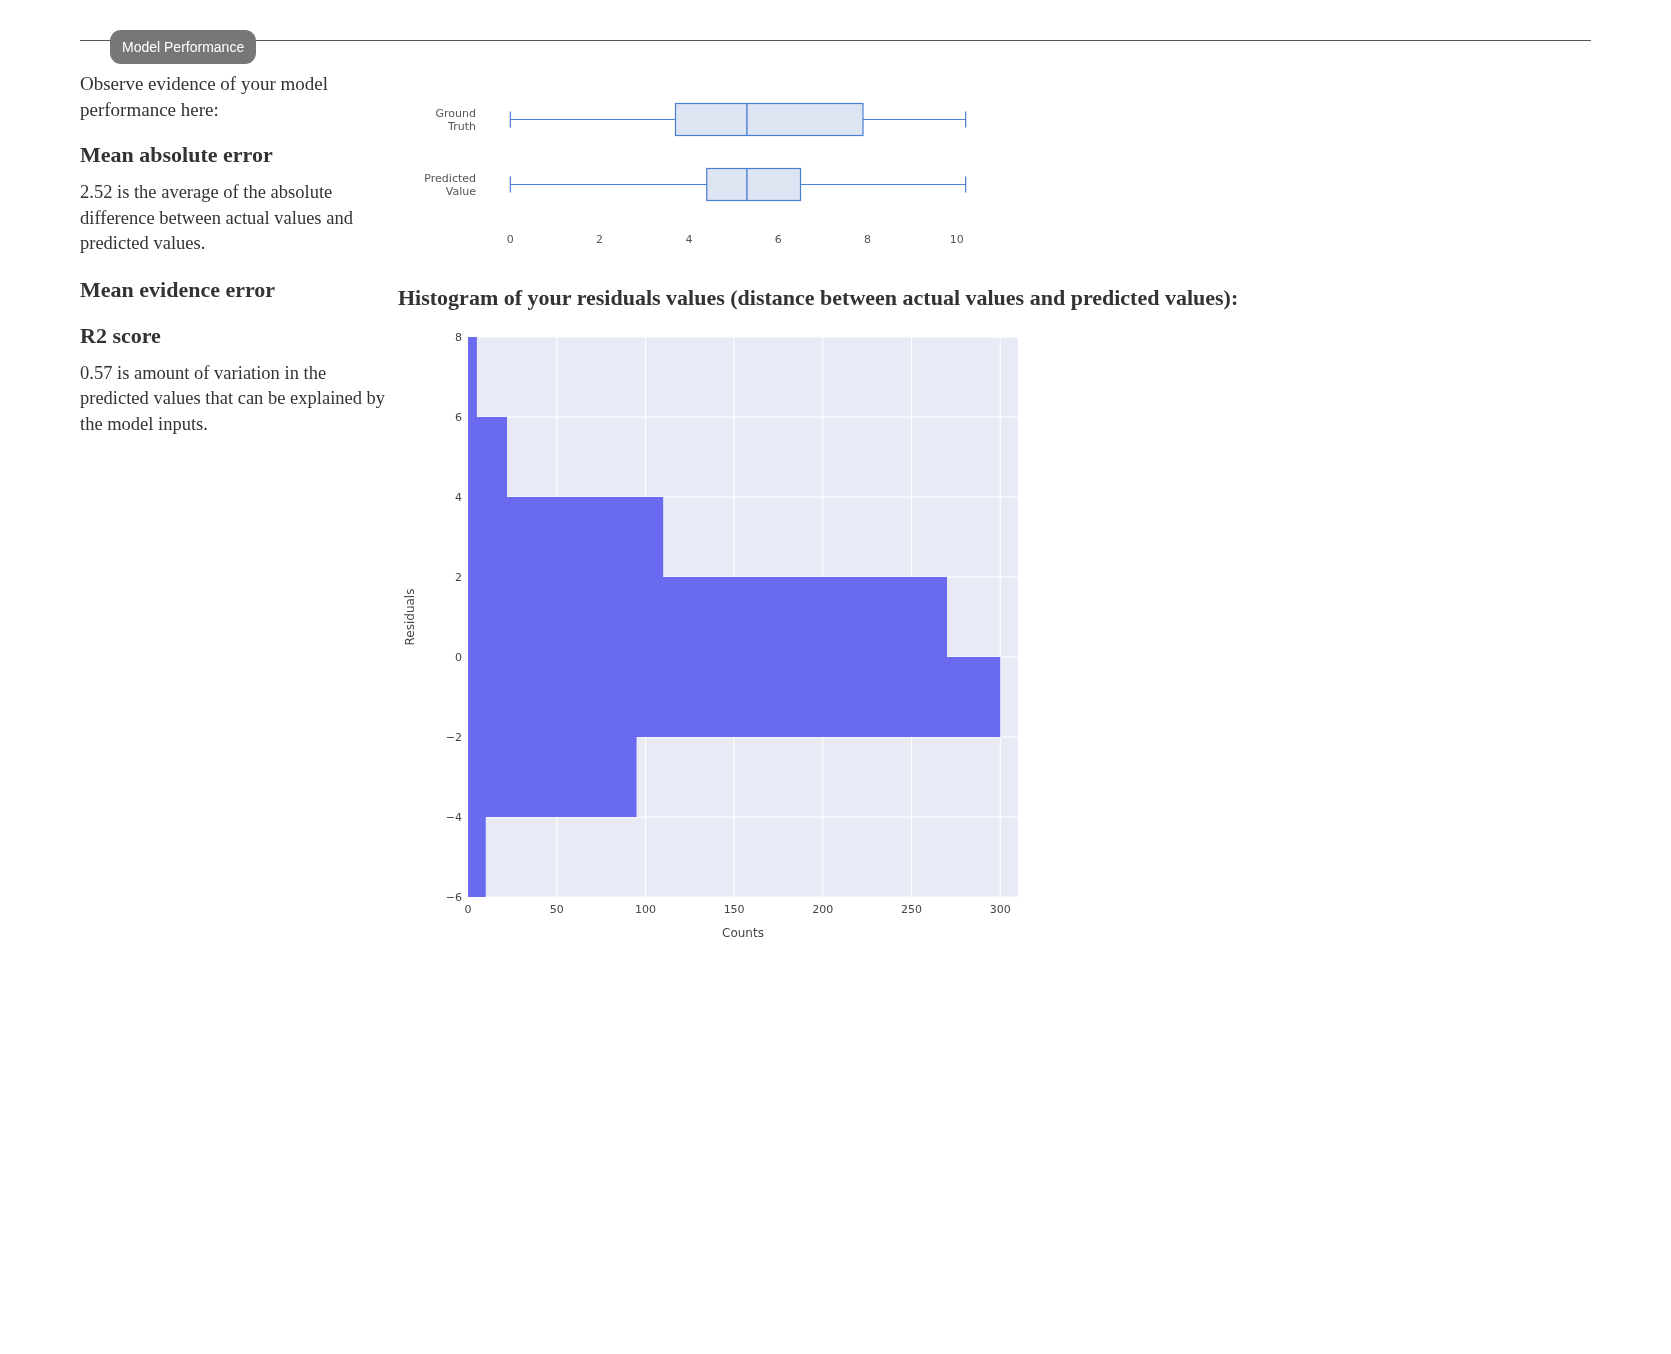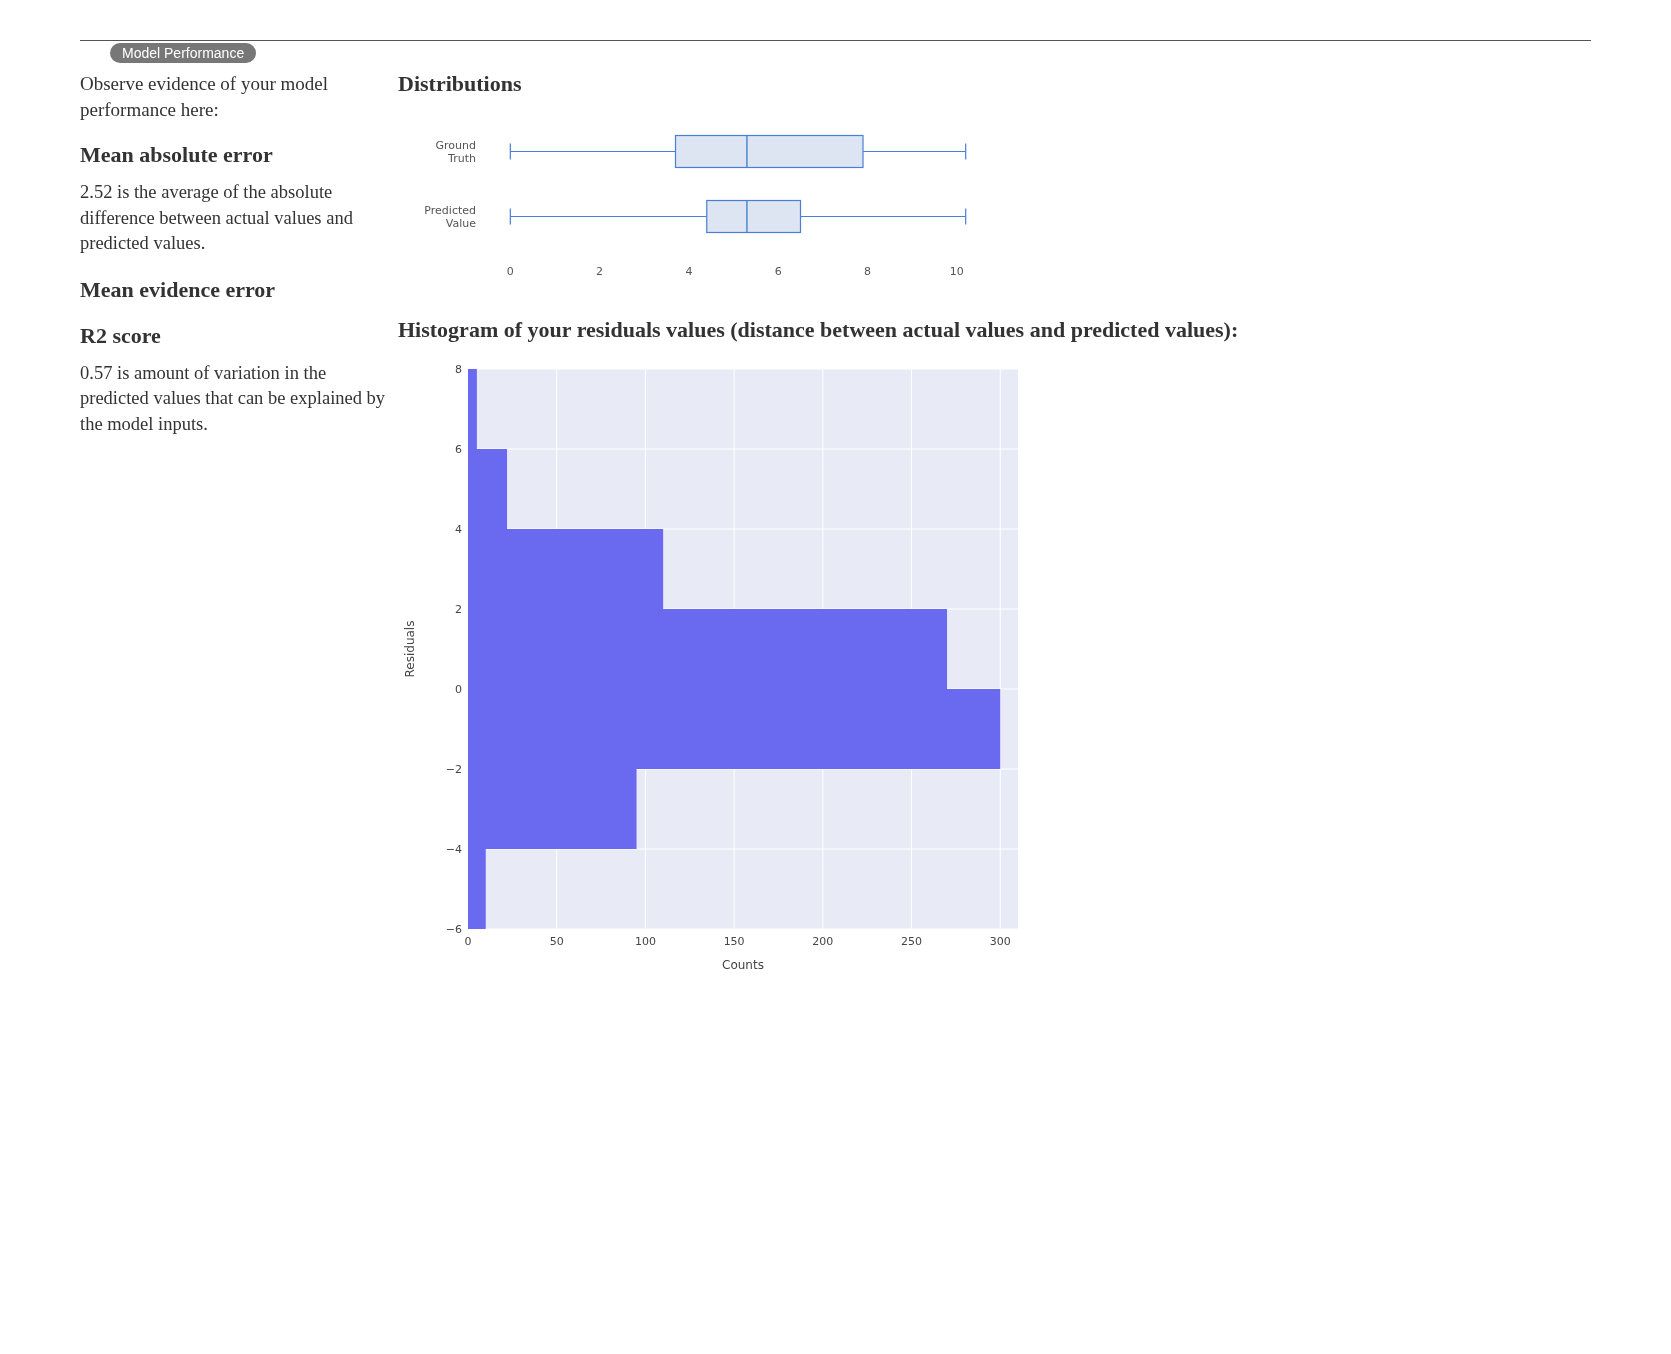"Model Performance" .panel-label { margin-top: 13px -> none; padding: 2px 12px -> 9px 12px }
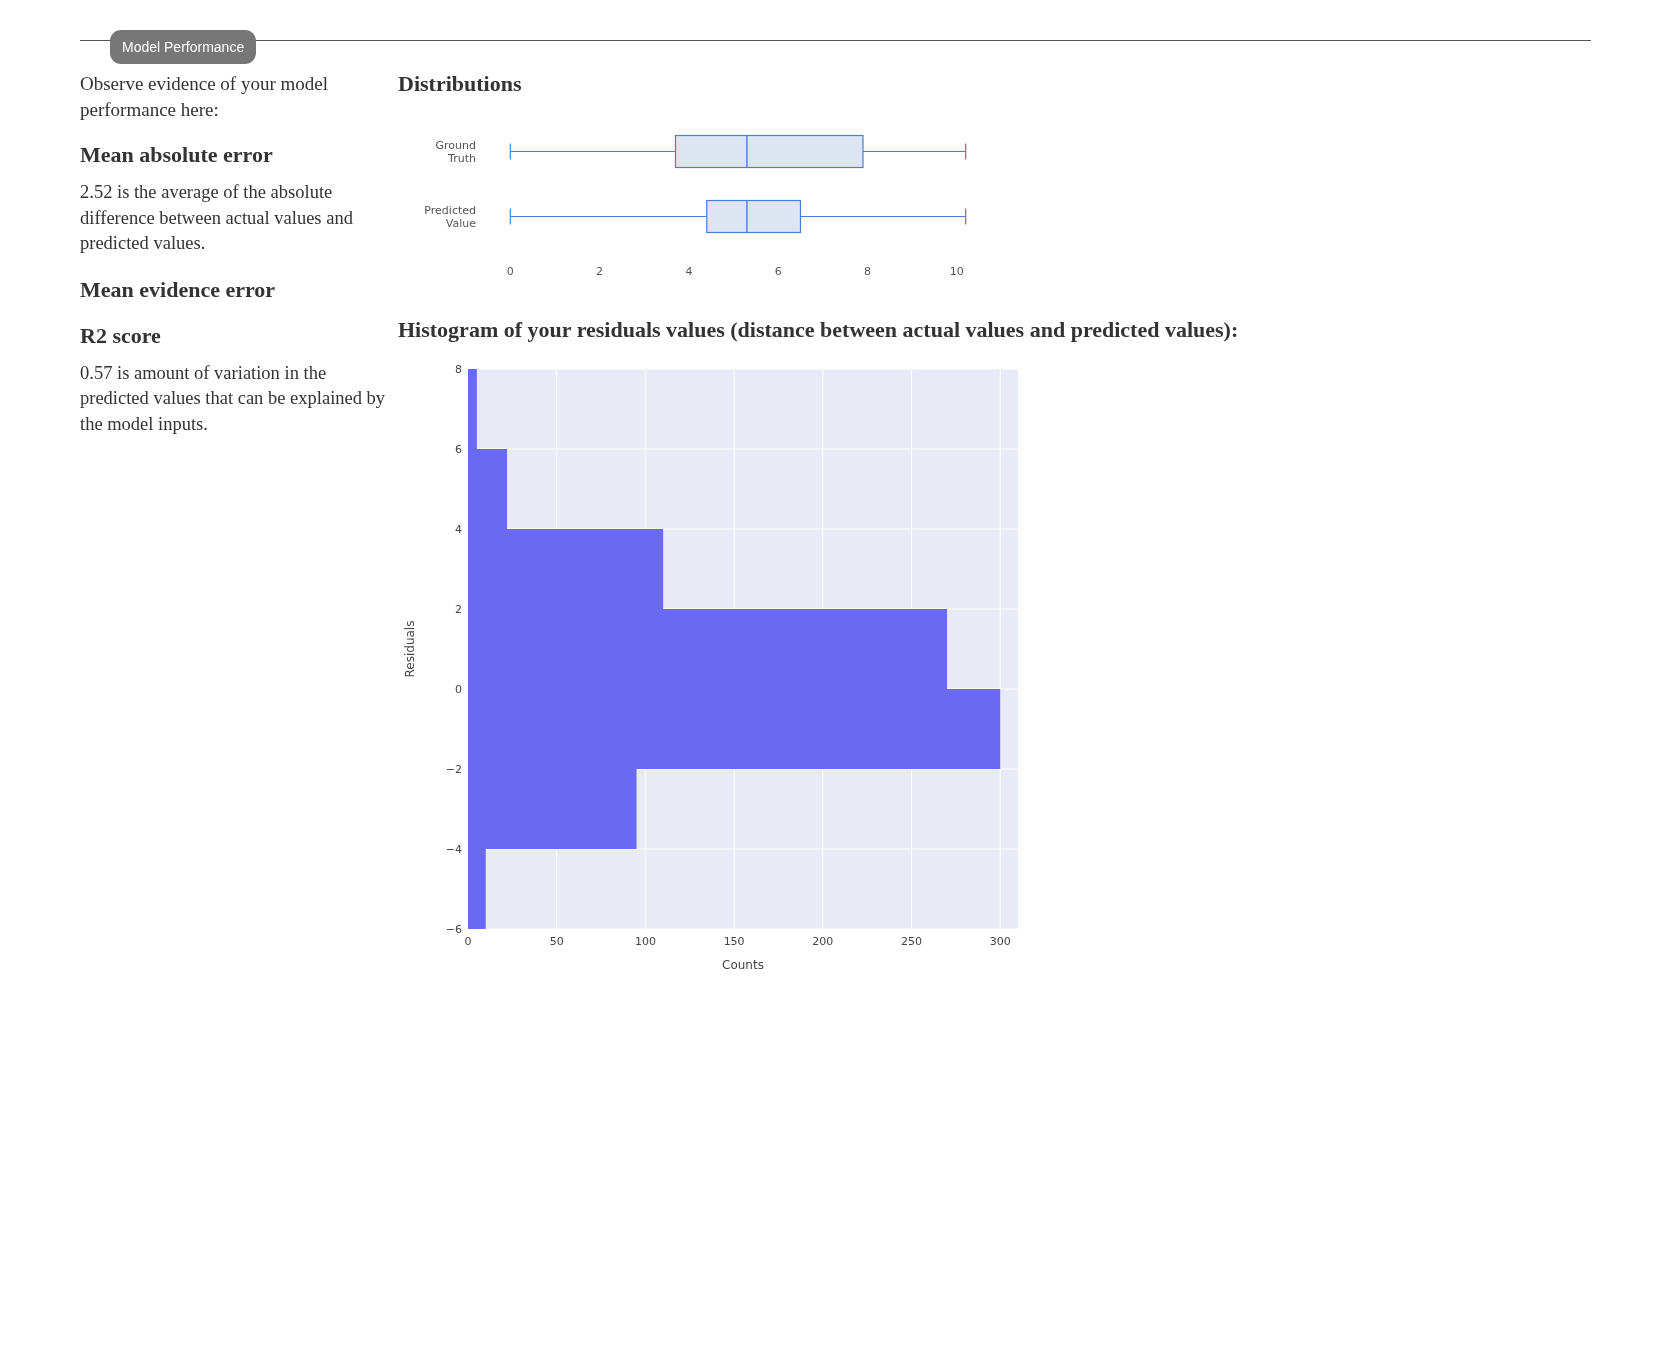"Distributions" h3.chart-h { html: <h3>Distributions</h3> -> none }
